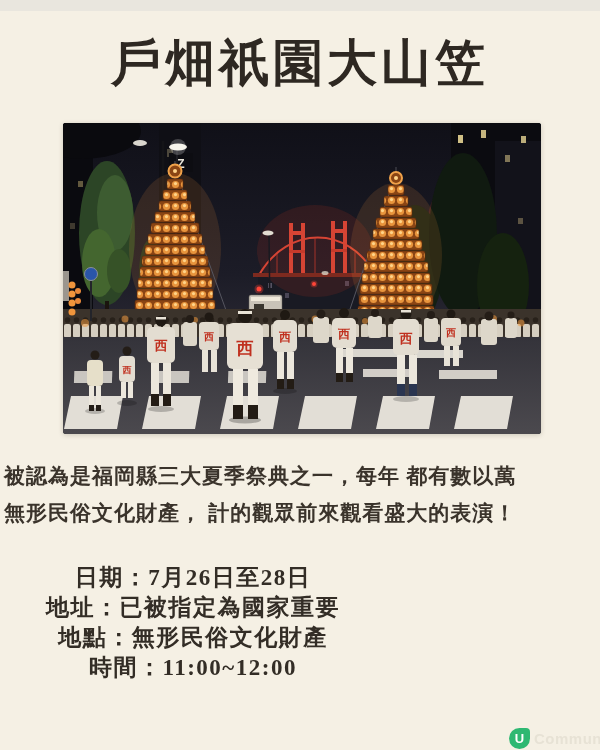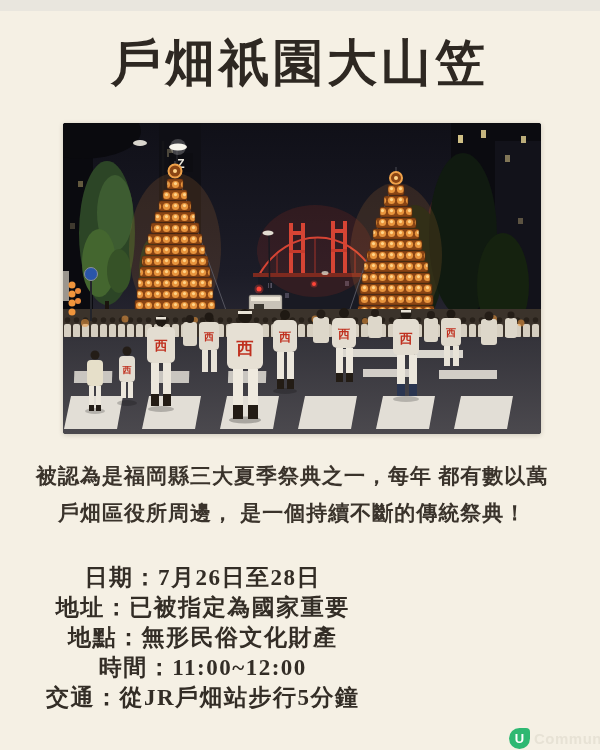"被認為是福岡縣三大夏季祭典之一，每年 都有數以萬" .desc { left: 10px -> 4px; text-align: center -> none }
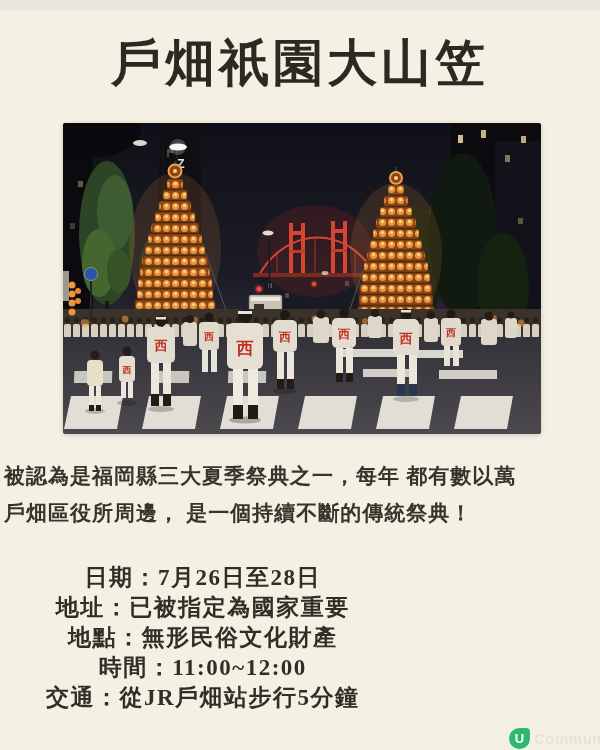"戶畑區役所周邊， 是一個持續不斷的傳統祭典！" p { text: 戶畑區役所周邊， 是一個持續不斷的傳統祭典 -> 無形民俗文化財產， 計的觀眾前來觀看盛大的表演 }
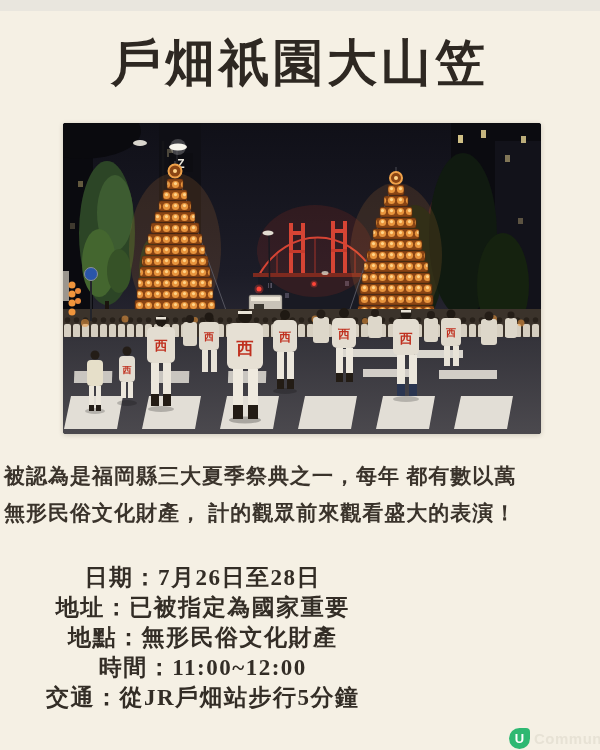"交通：從JR戶畑站步行5分鐘" div.row { html: <div><span>交通</span><span>：</span><span>從JR戶畑站步行5分鐘</span></div> -> none }
